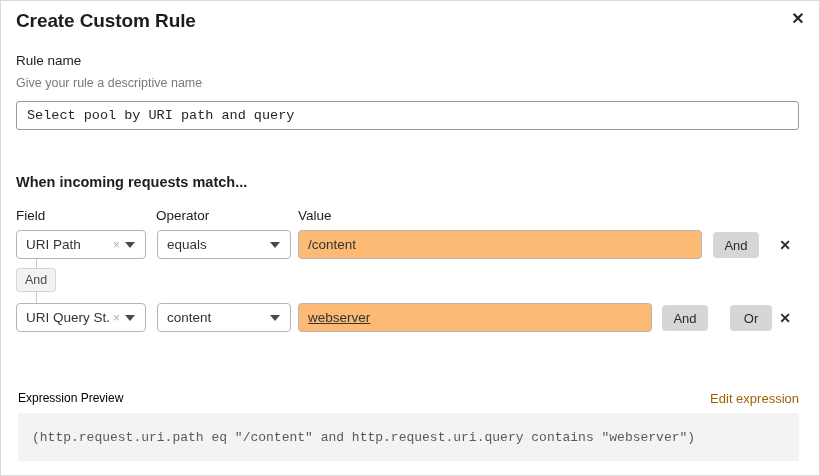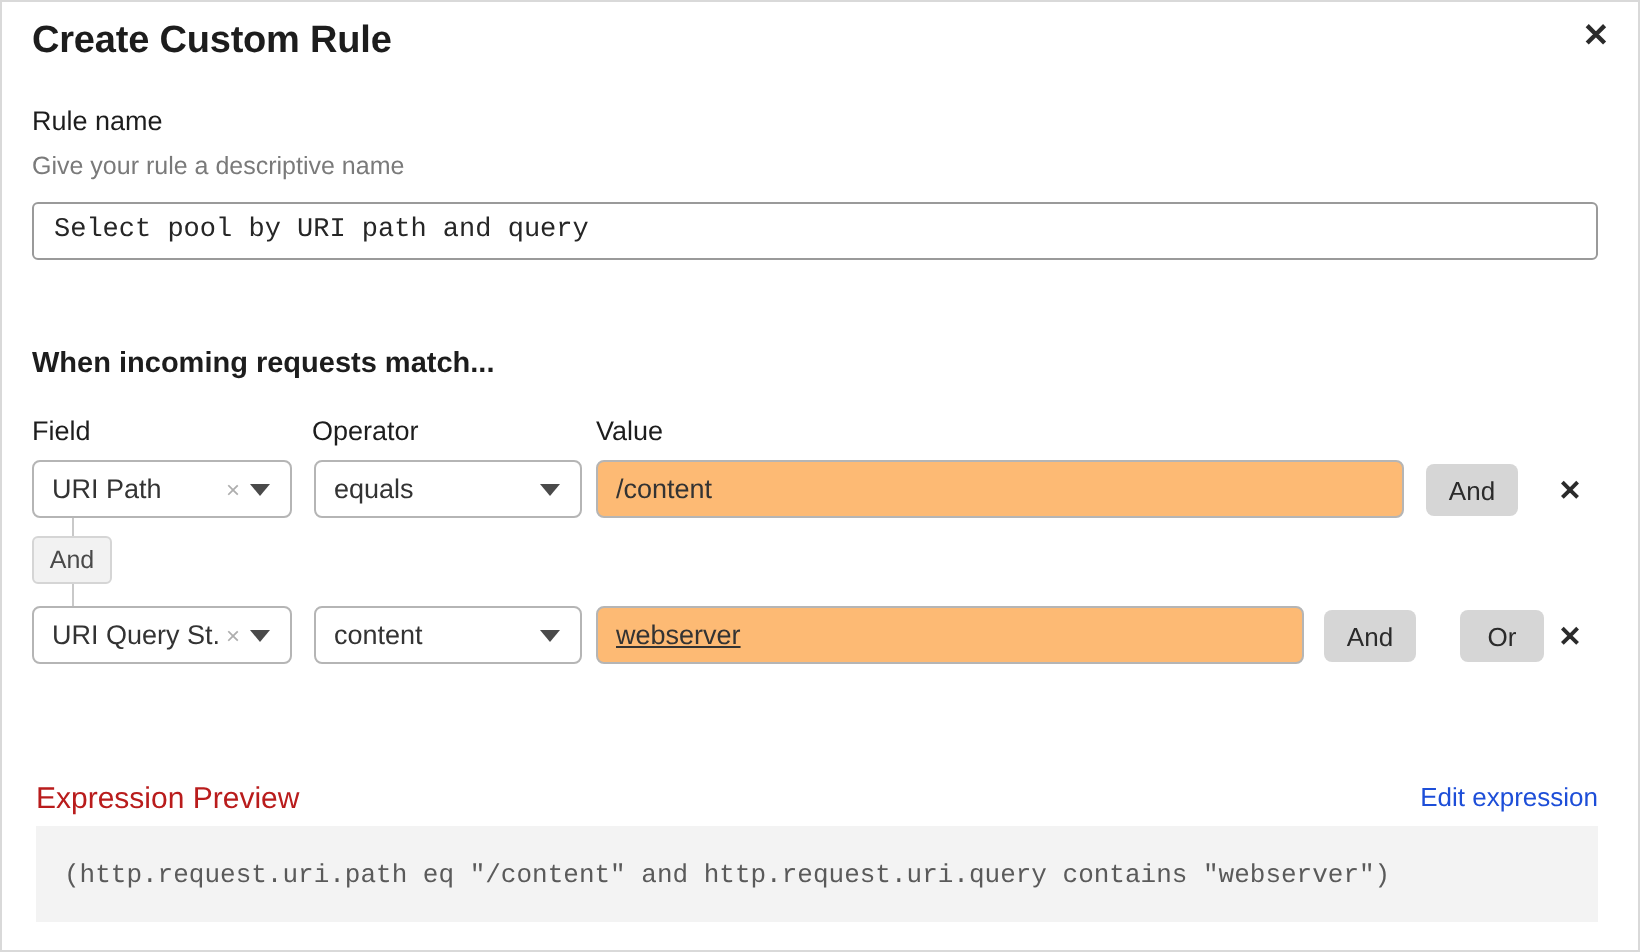"Expression Preview" #expr-label { color: #b91c1c -> #000000; font-size: 15px -> 12px }
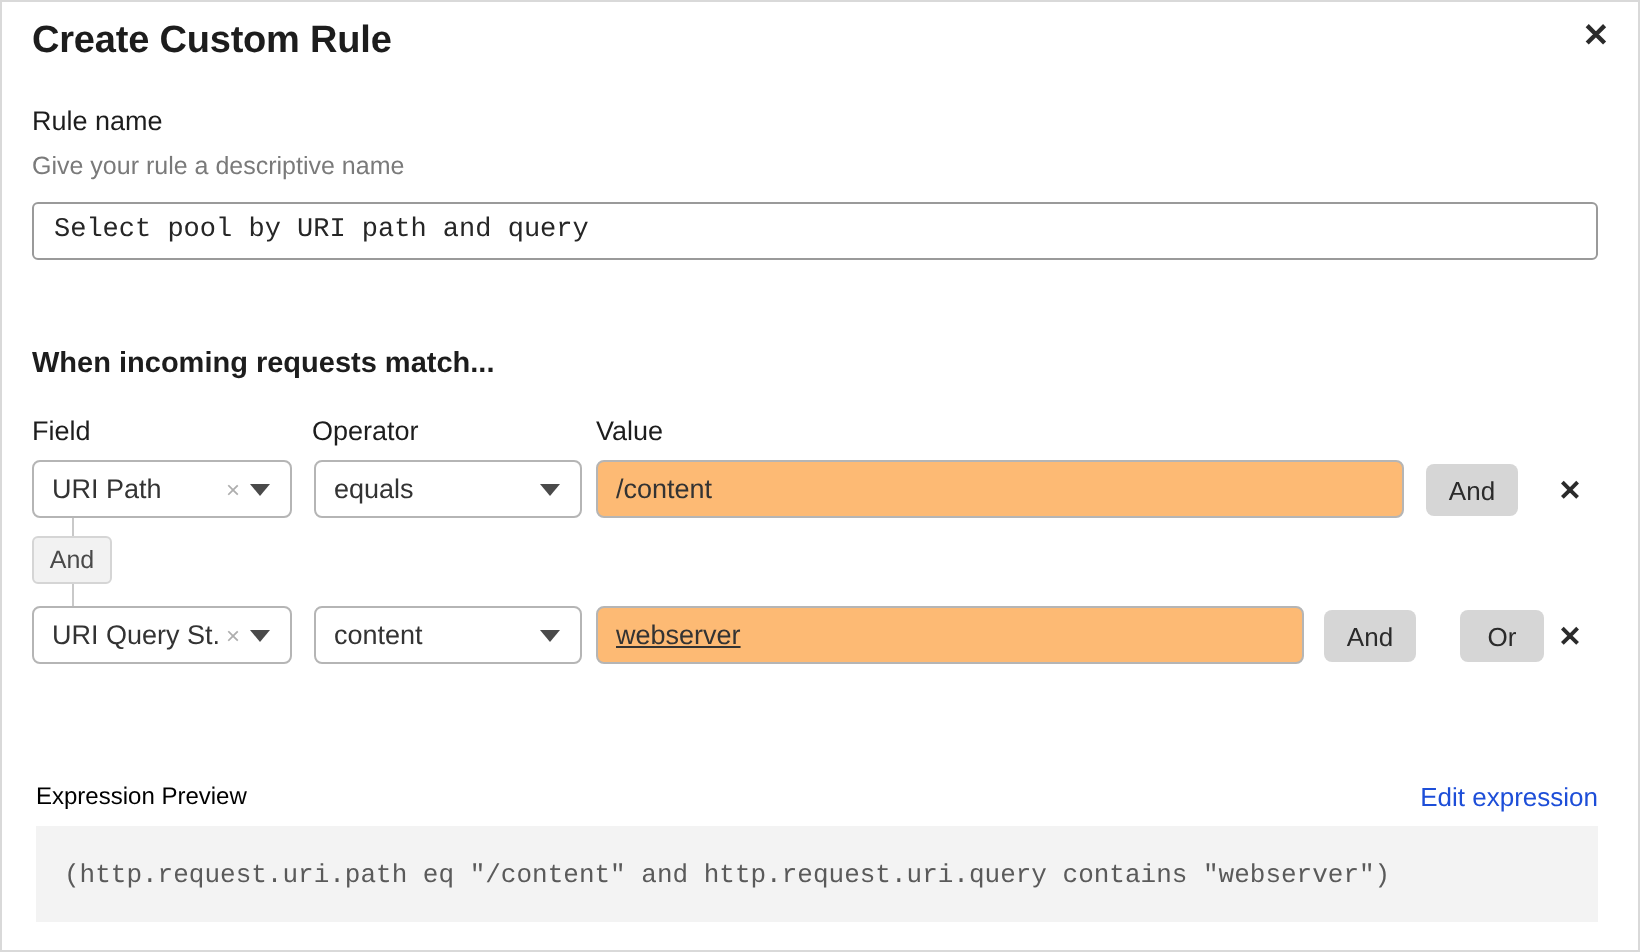"Edit expression" #edit-expression-link { color: #1d4ed8 -> #a16207 }
